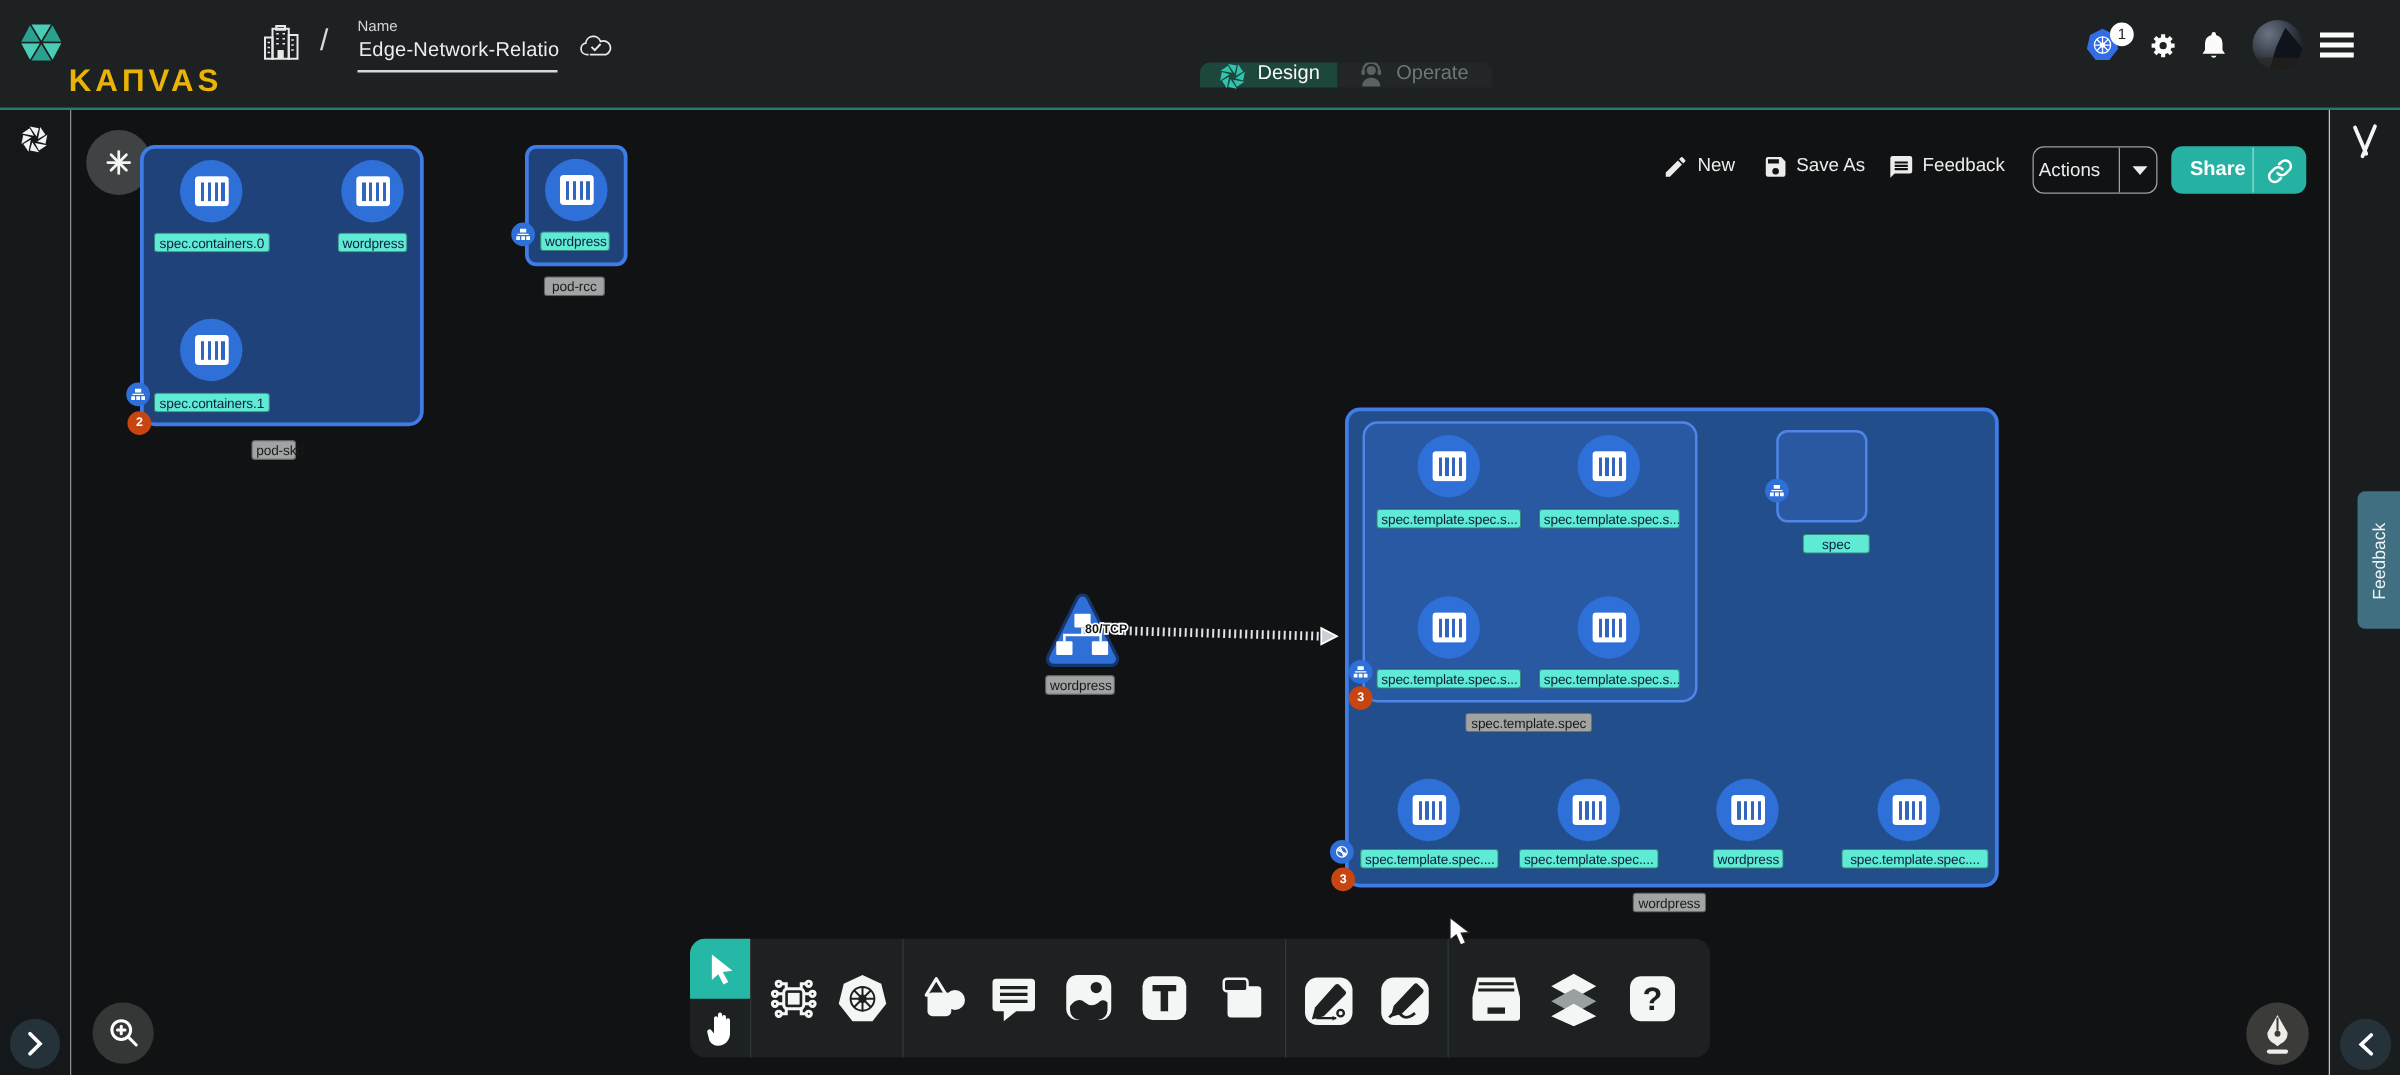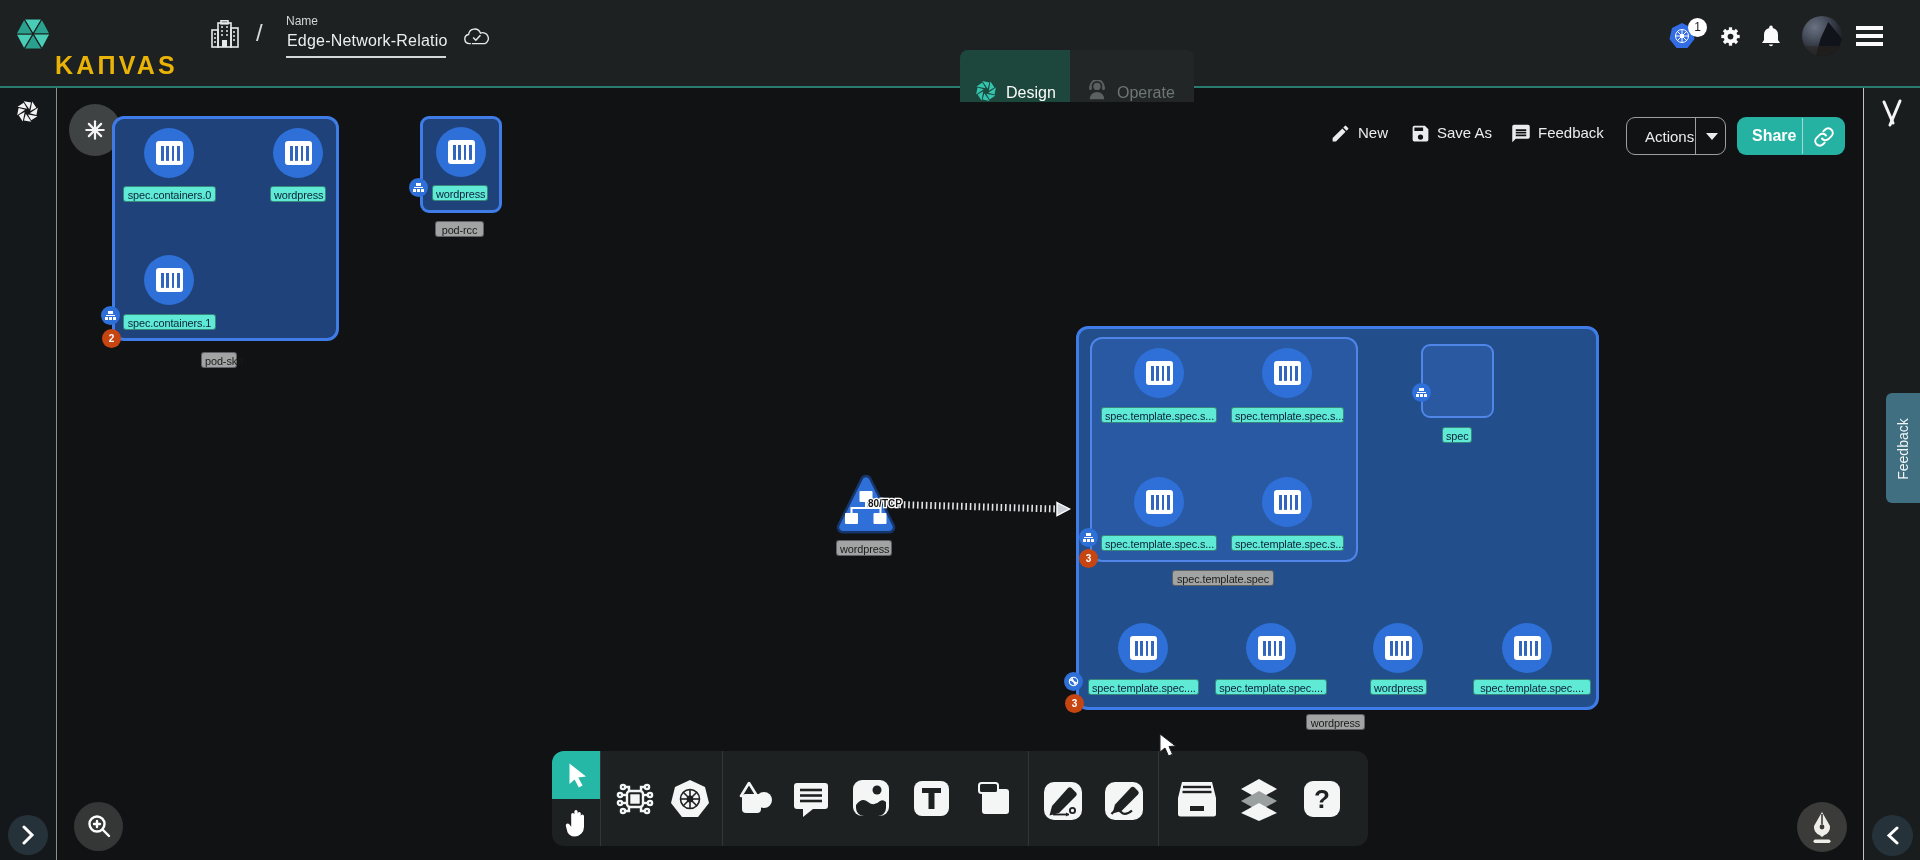"Design" .tab { align-items: flex-end -> flex-start; height: 52px -> 20px }
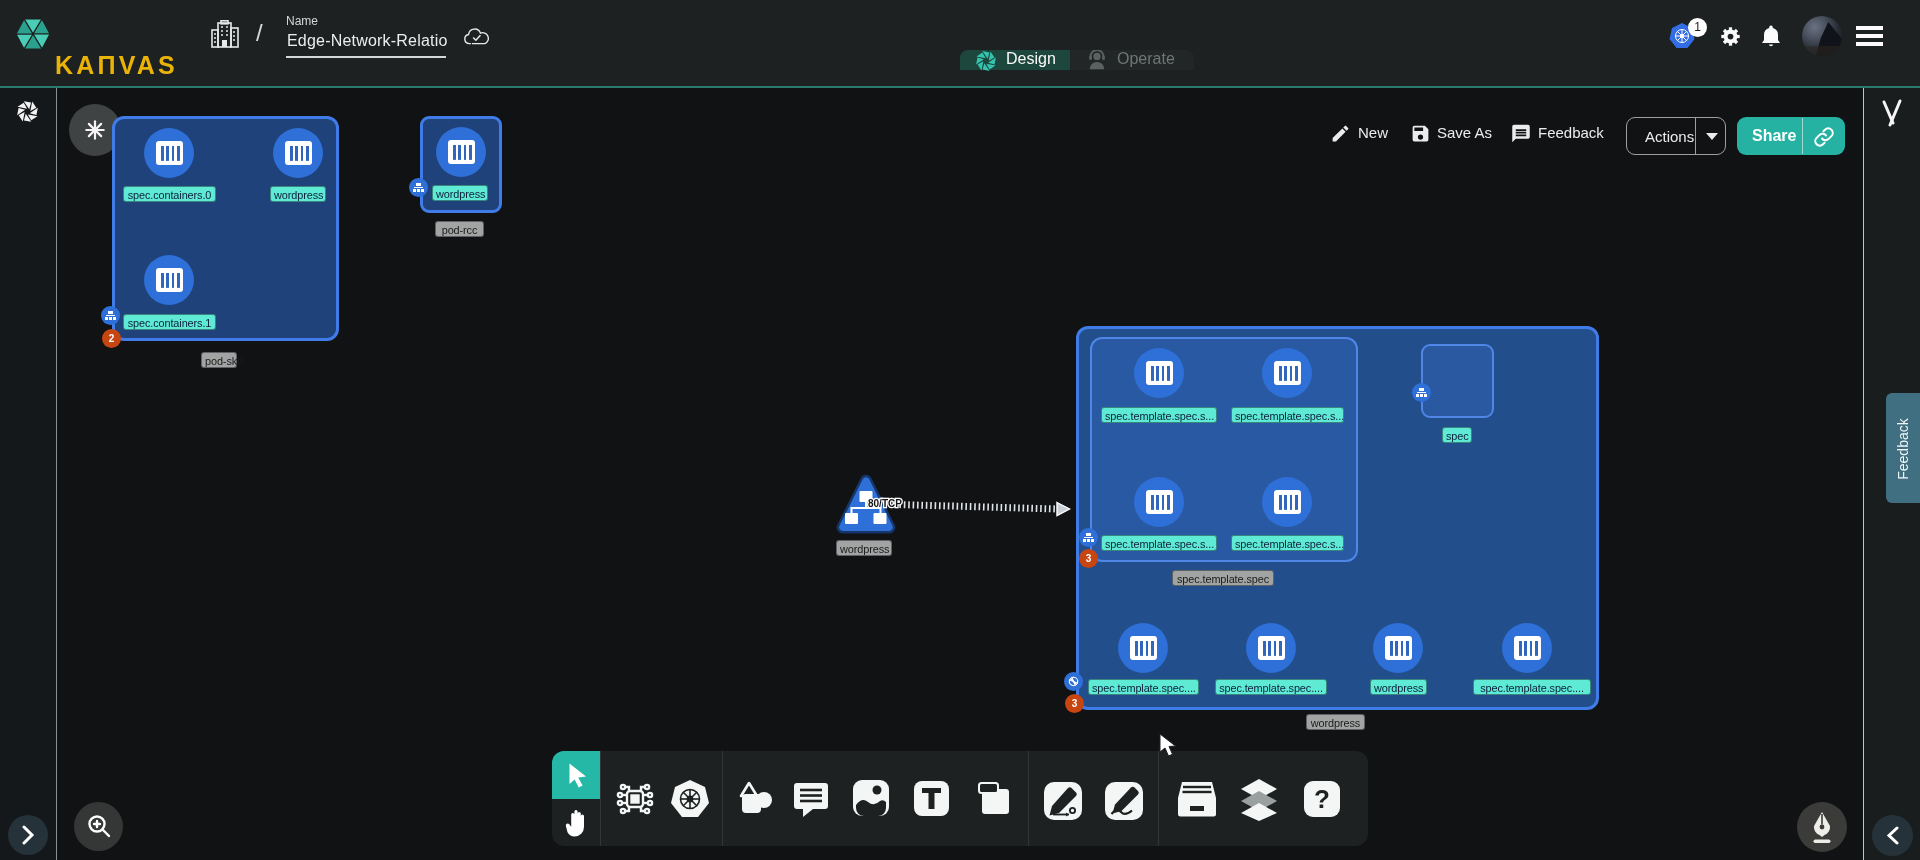"Actions" span { margin-left: 18px -> 4px }
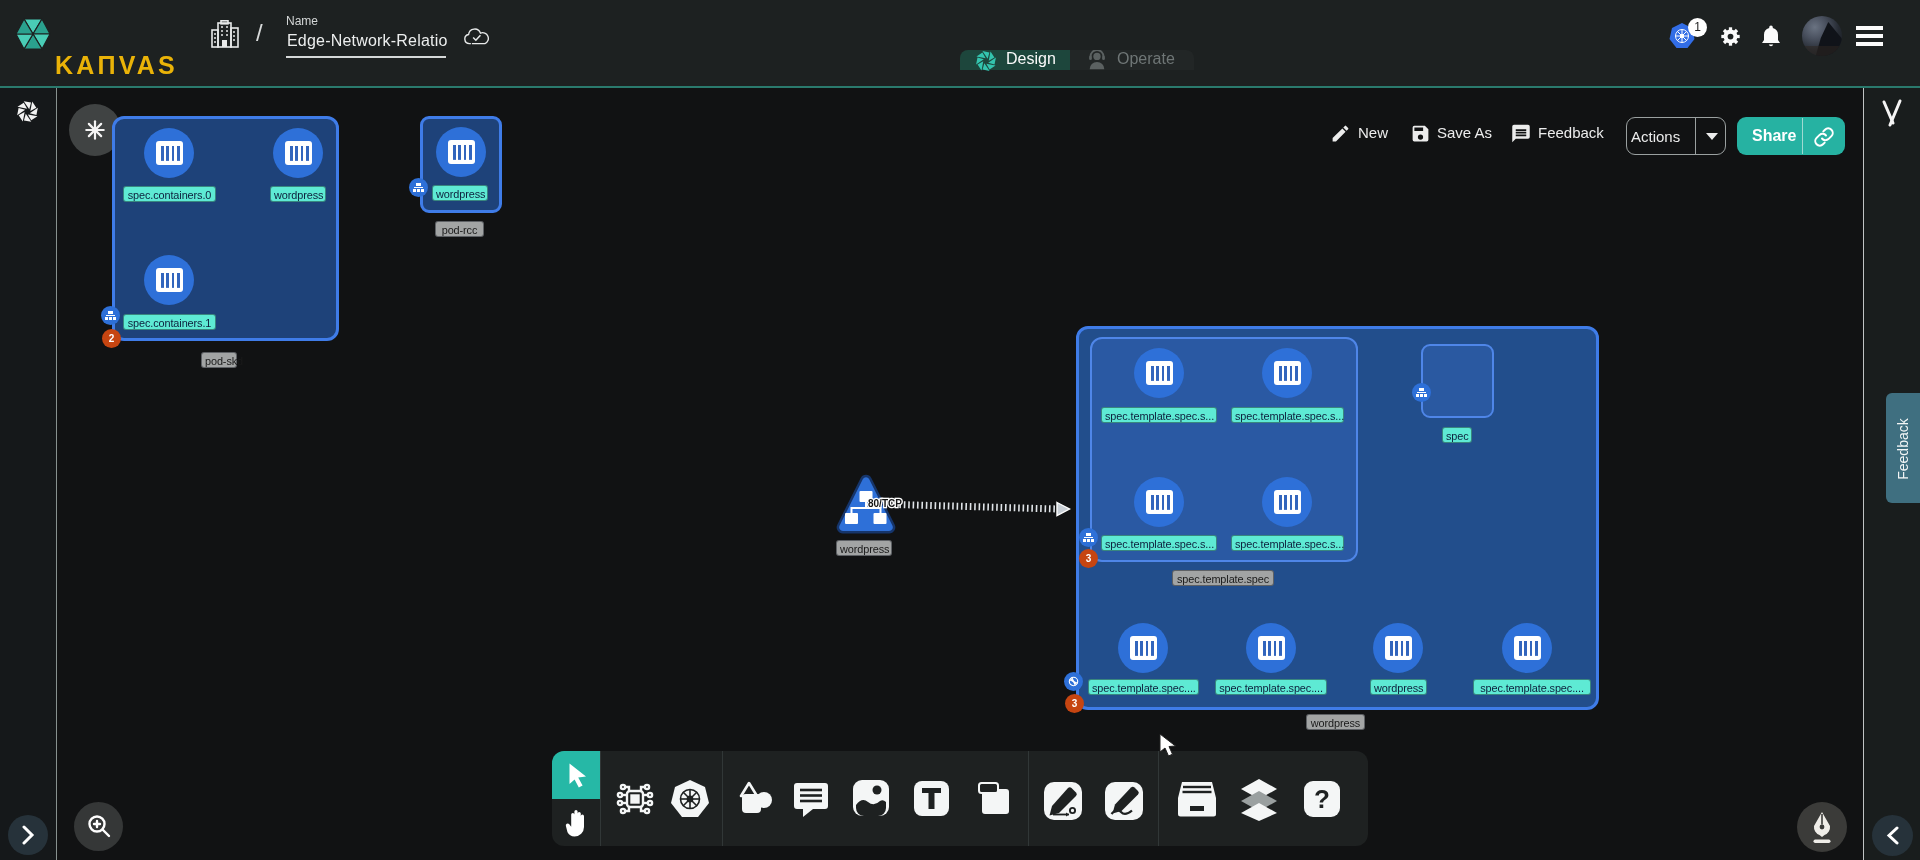"spec" div.chip { width: 30px -> 54px }
